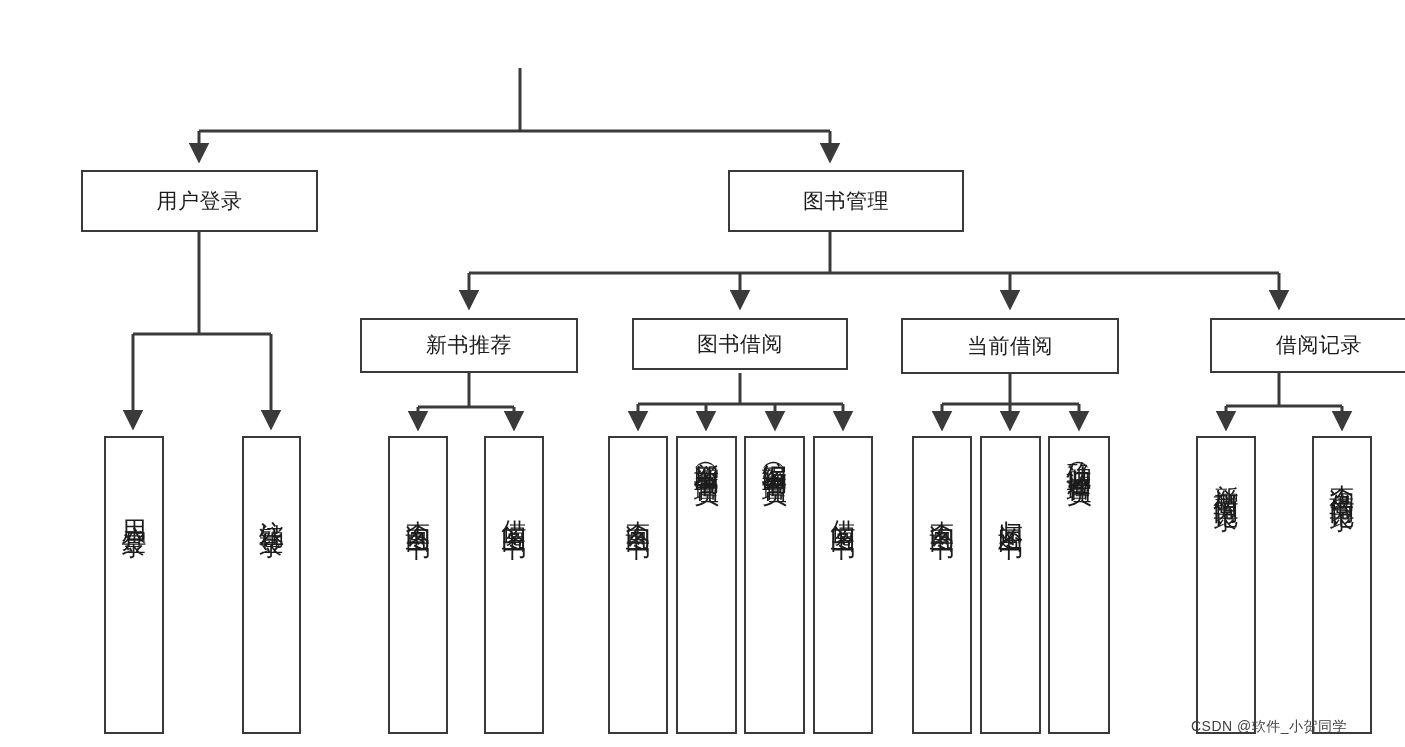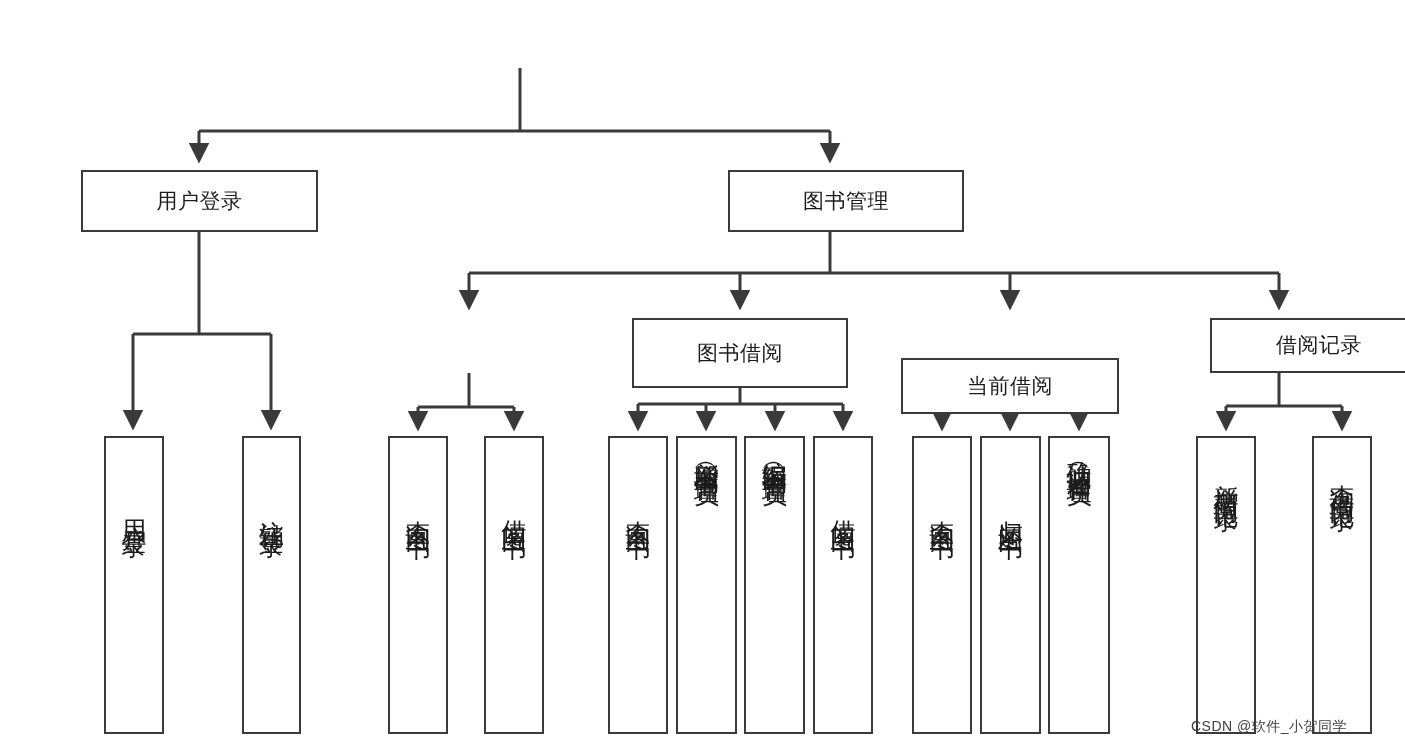"新书推荐" div.node { html: none -> <div> <span>新书推荐</span> </div> }
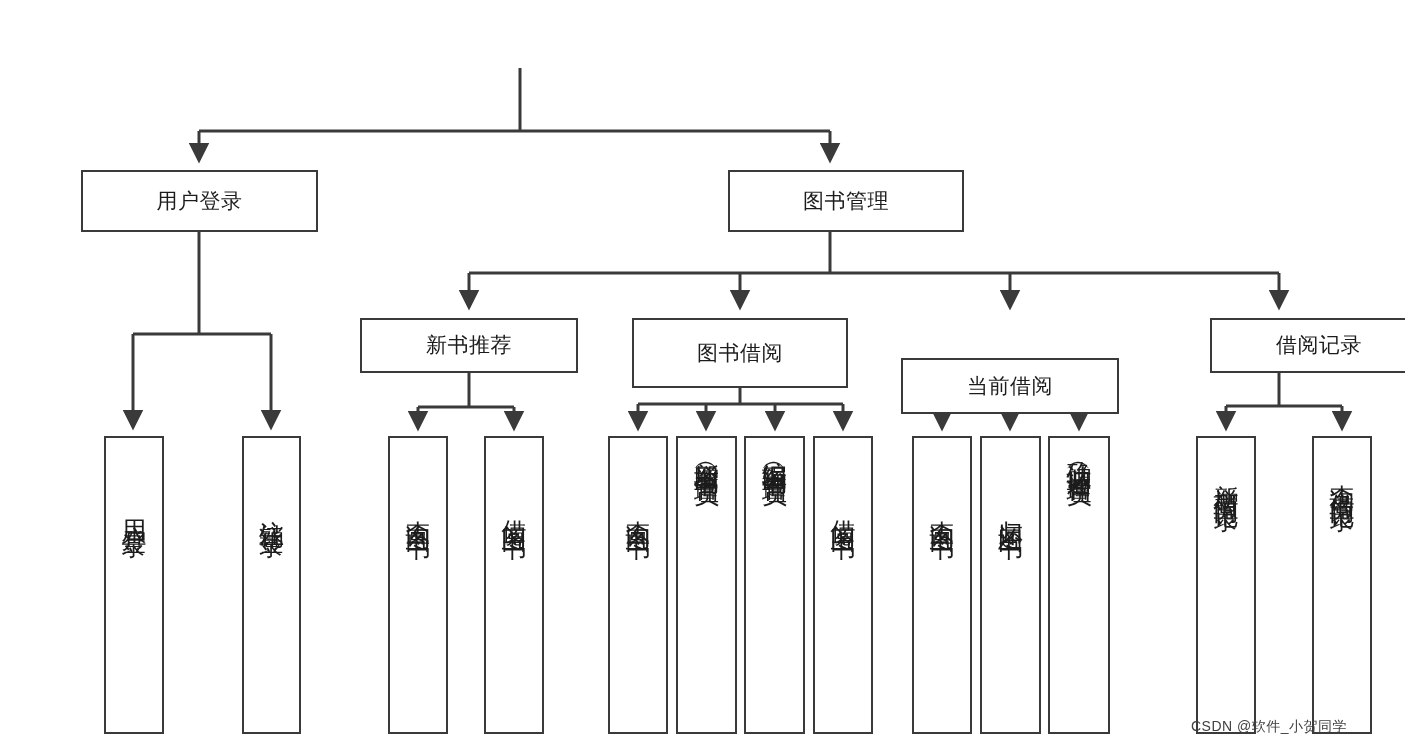"图书借阅" div.node { height: 70px -> 52px }
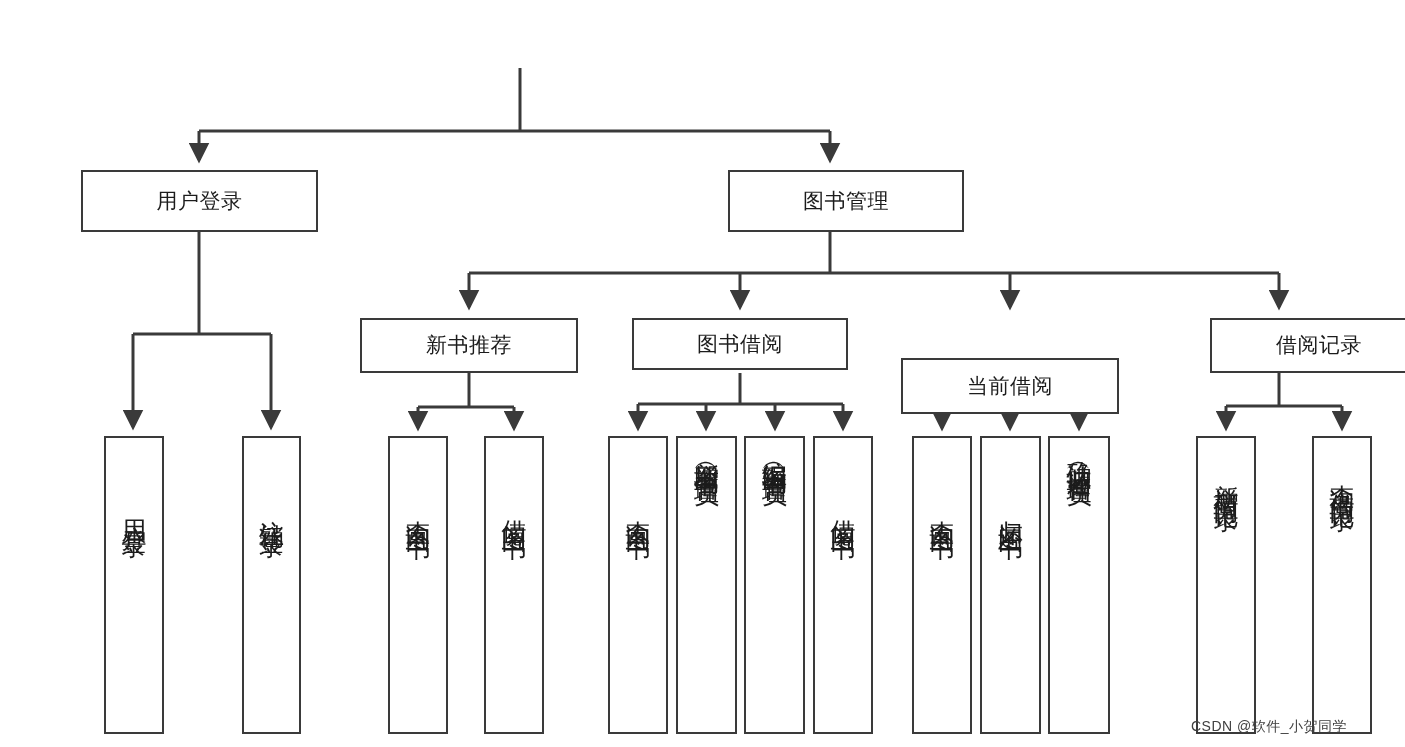"当前借阅" div.node { margin-top: 40px -> none }
